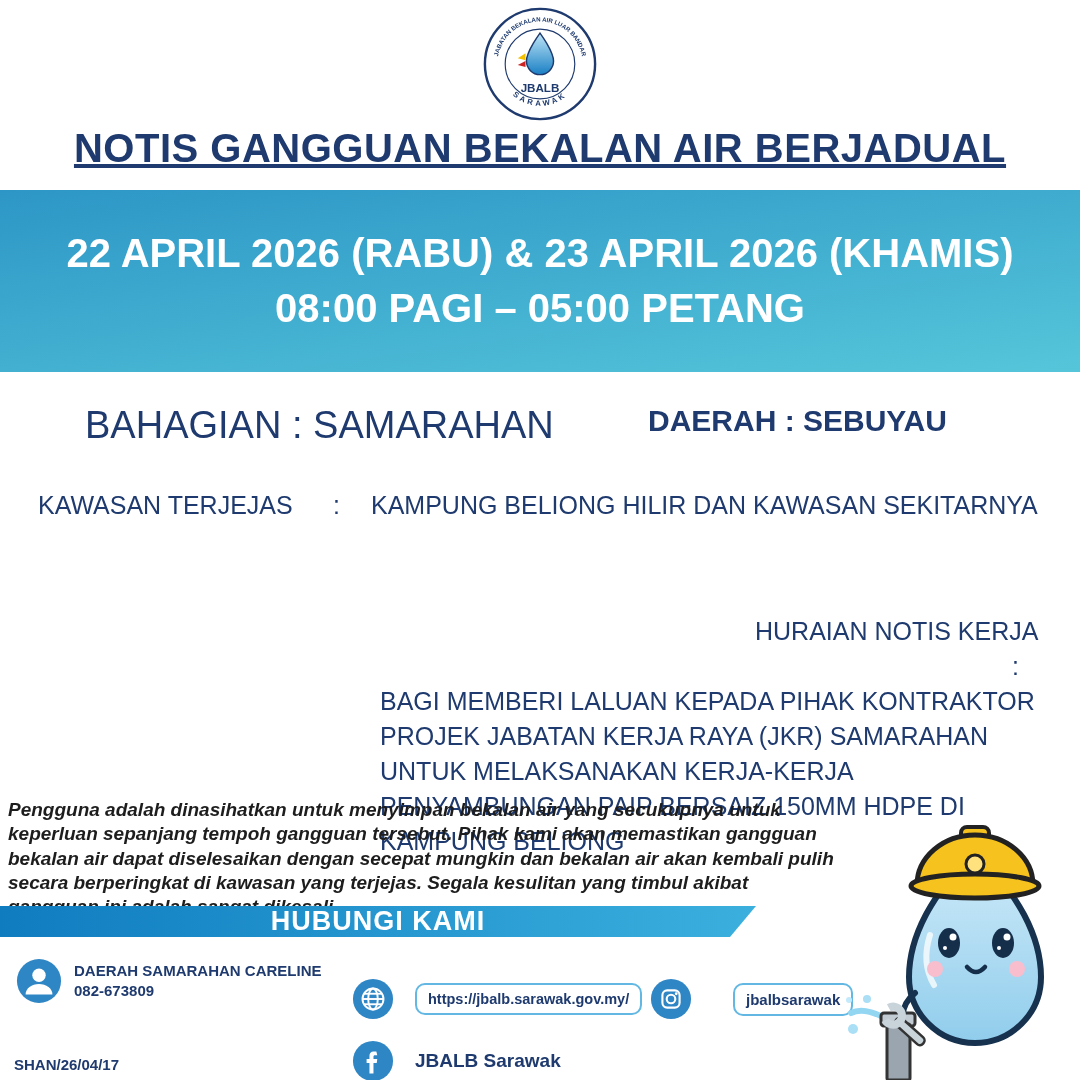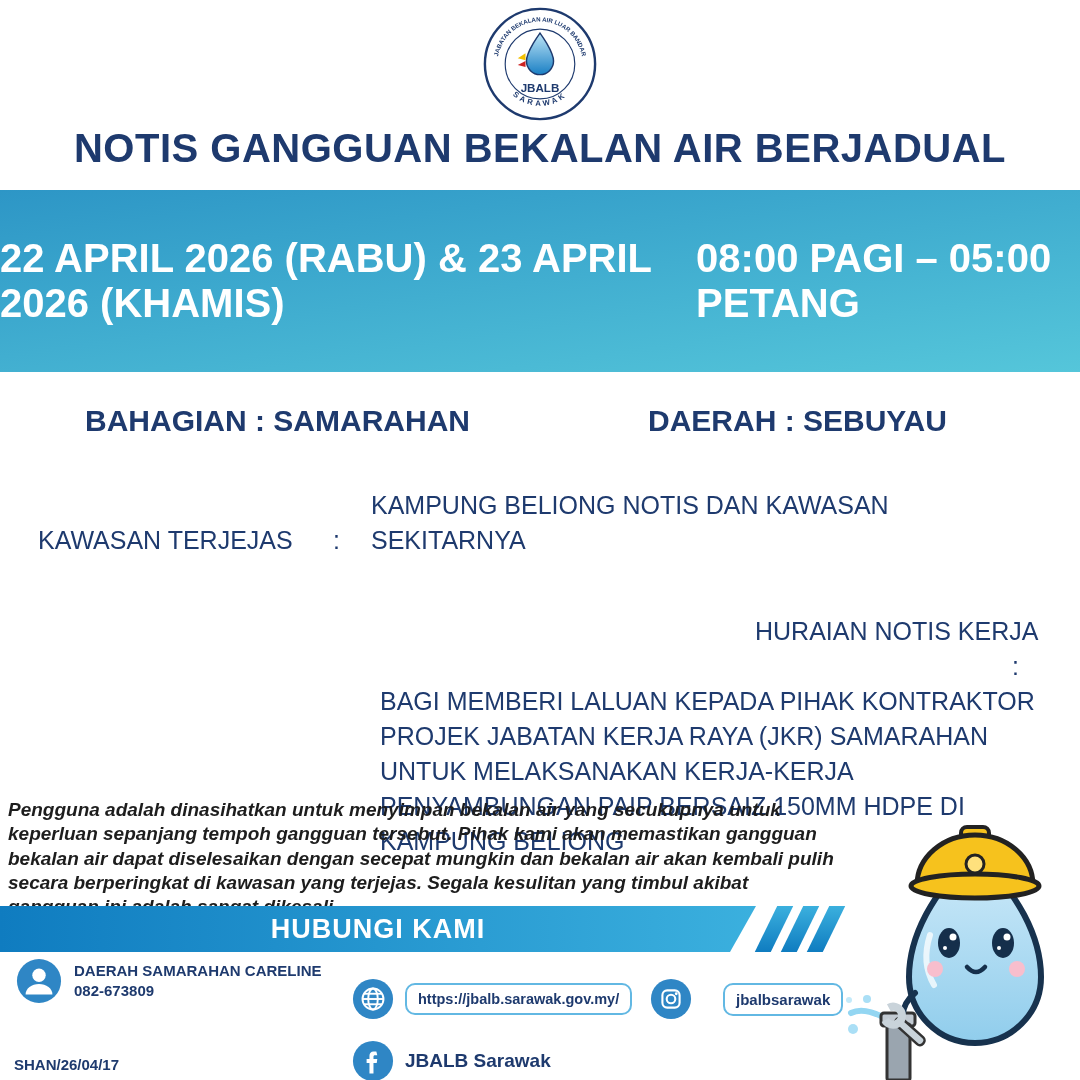"NOTIS GANGGUAN BEKALAN AIR BERJADUAL" .title { text-decoration: none -> underline }
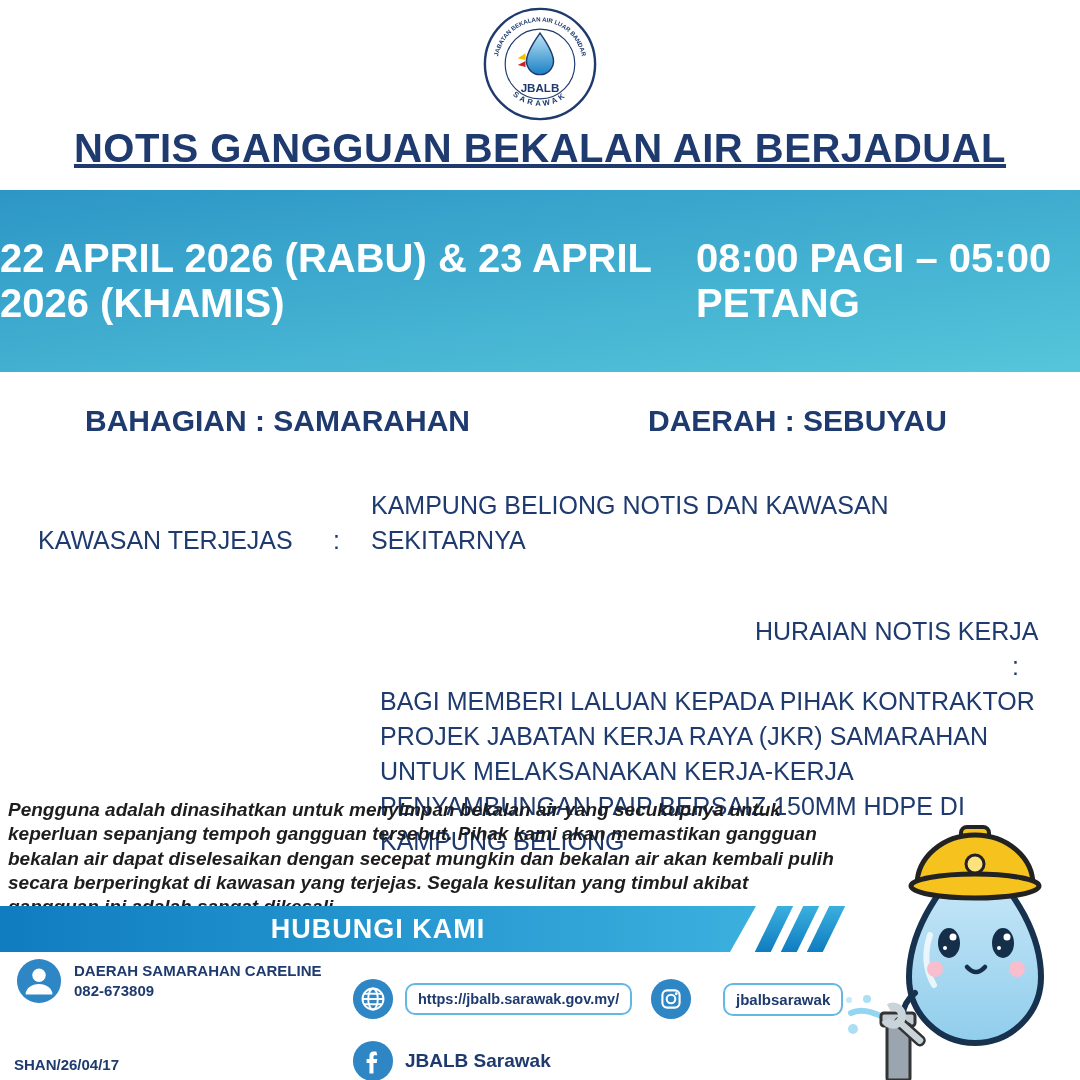"22 APRIL 2026 (RABU) &" .banner { flex-direction: row -> column }
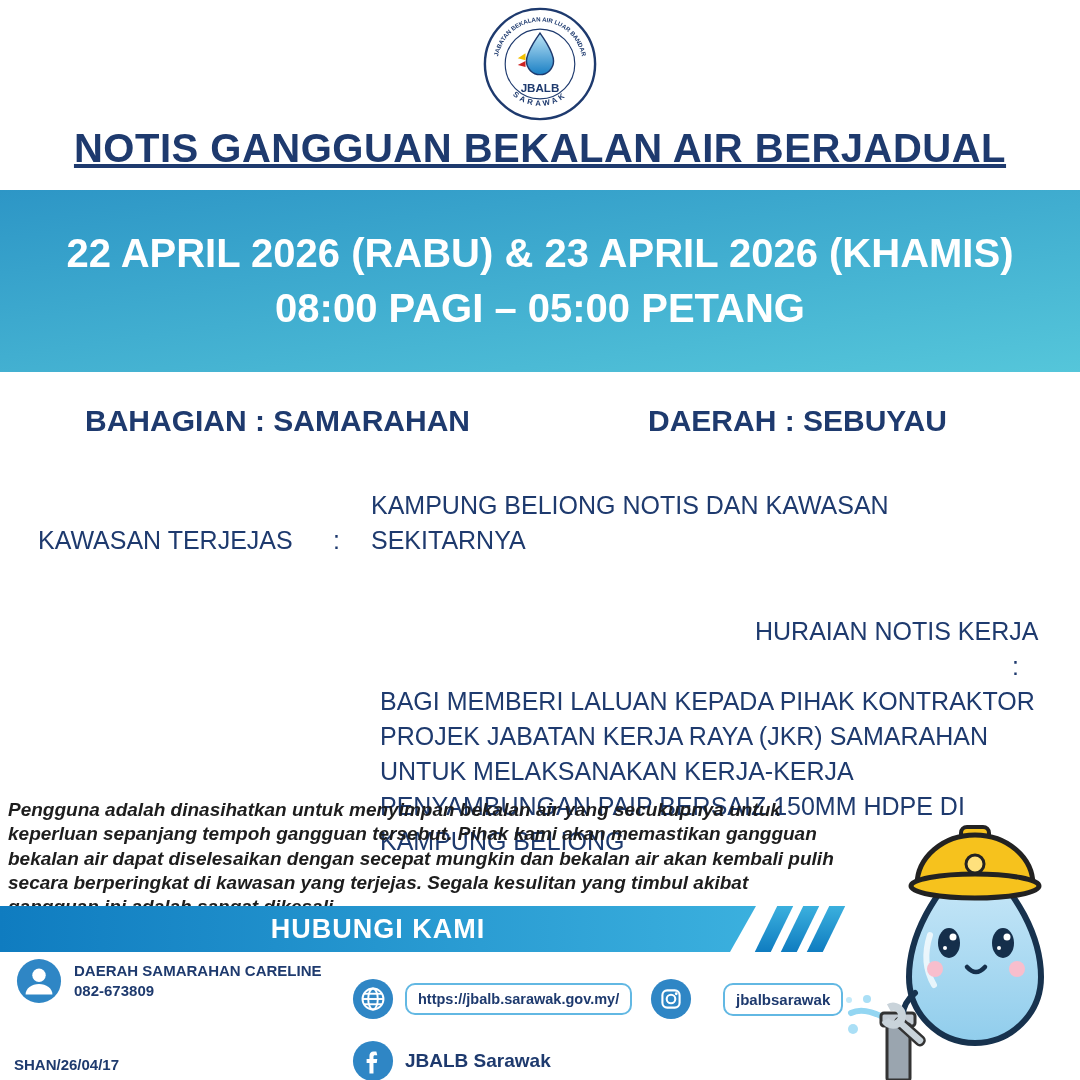"BAHAGIAN : SAMARAHAN" .region-bahagian { font-size: 30px -> 38px; font-weight: 700 -> 400 }
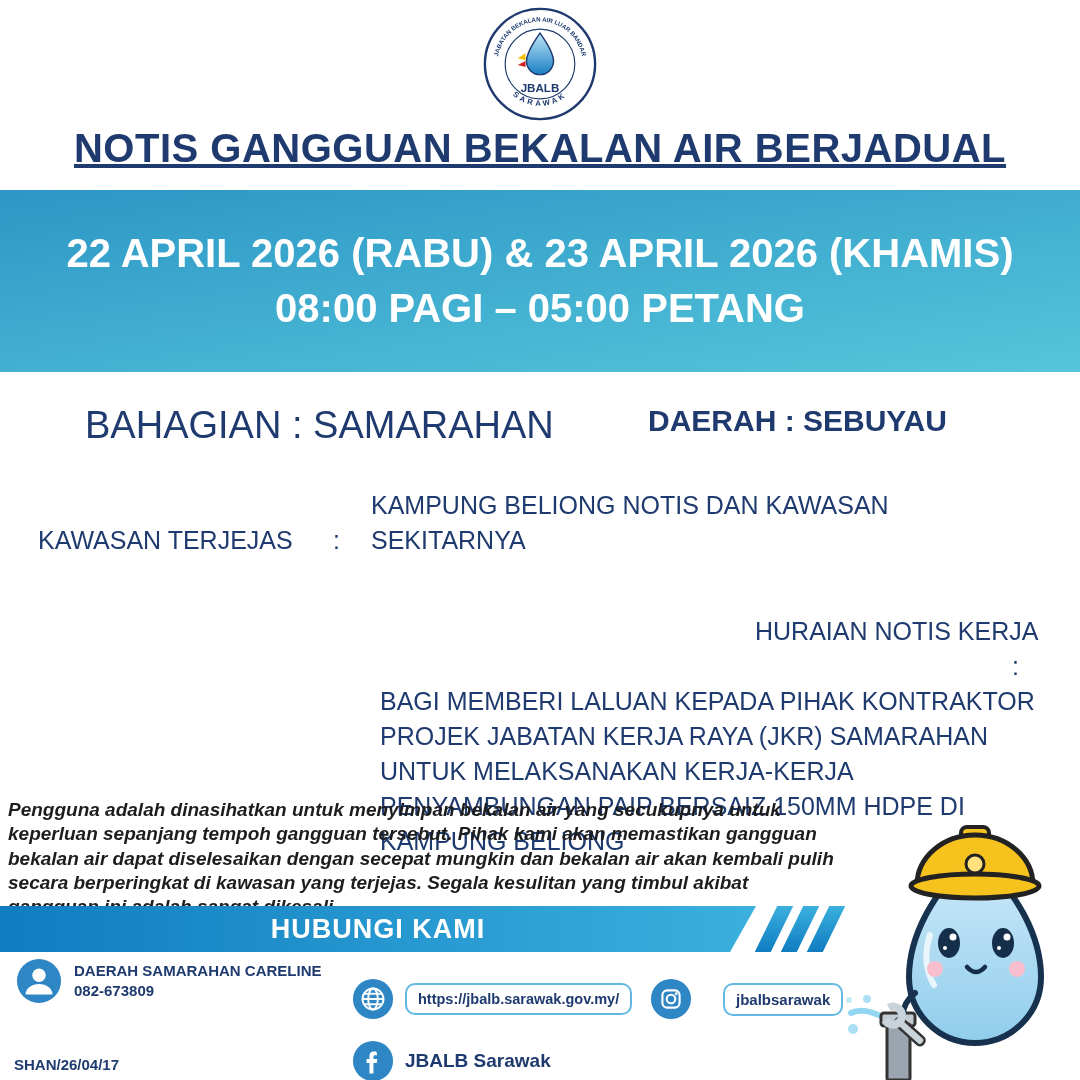"KAMPUNG BELIONG NOTIS DAN KAWASAN" div.d-value { text: NOTIS -> HILIR }
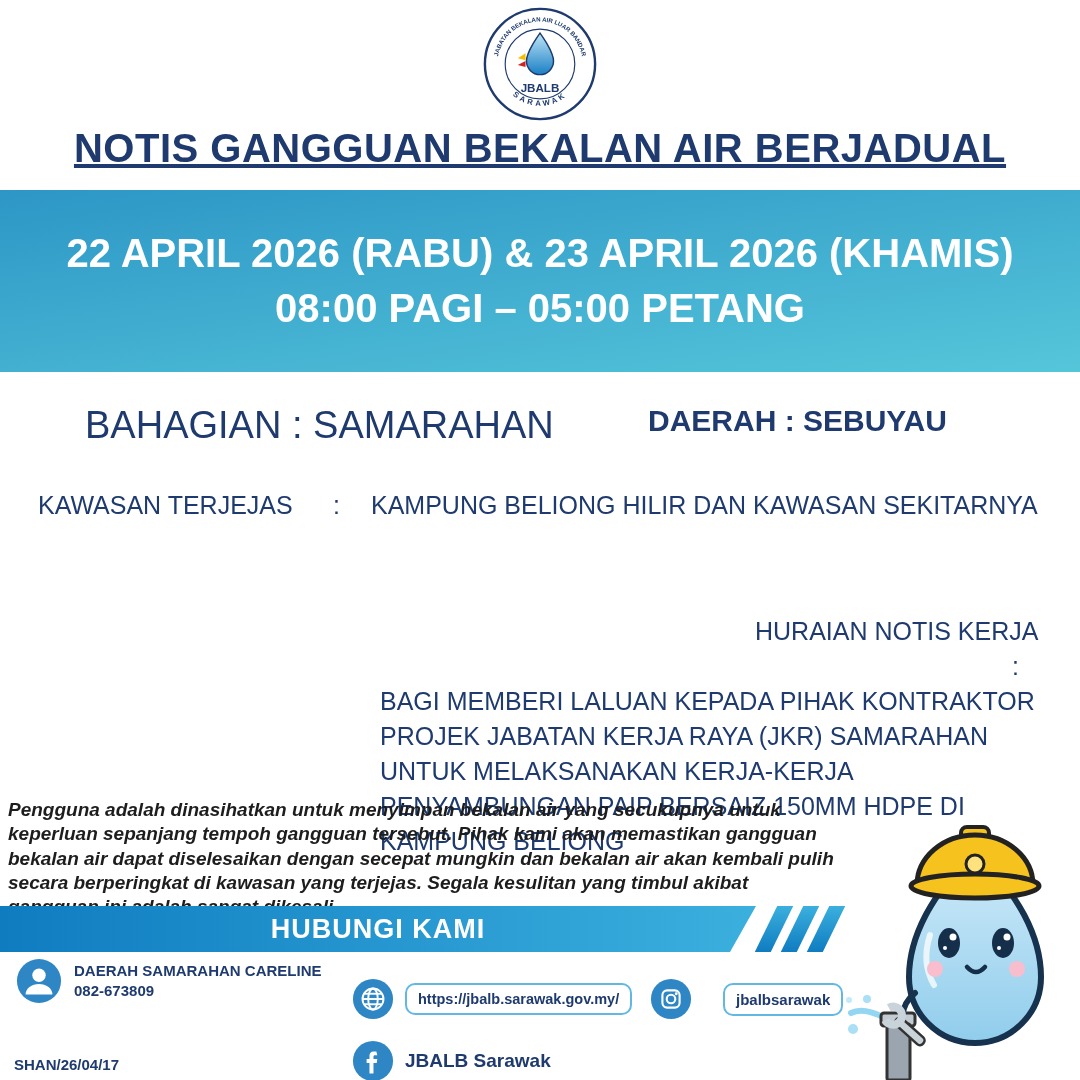"HUBUNGI KAMI" .bar-row { flex-direction: none -> column }
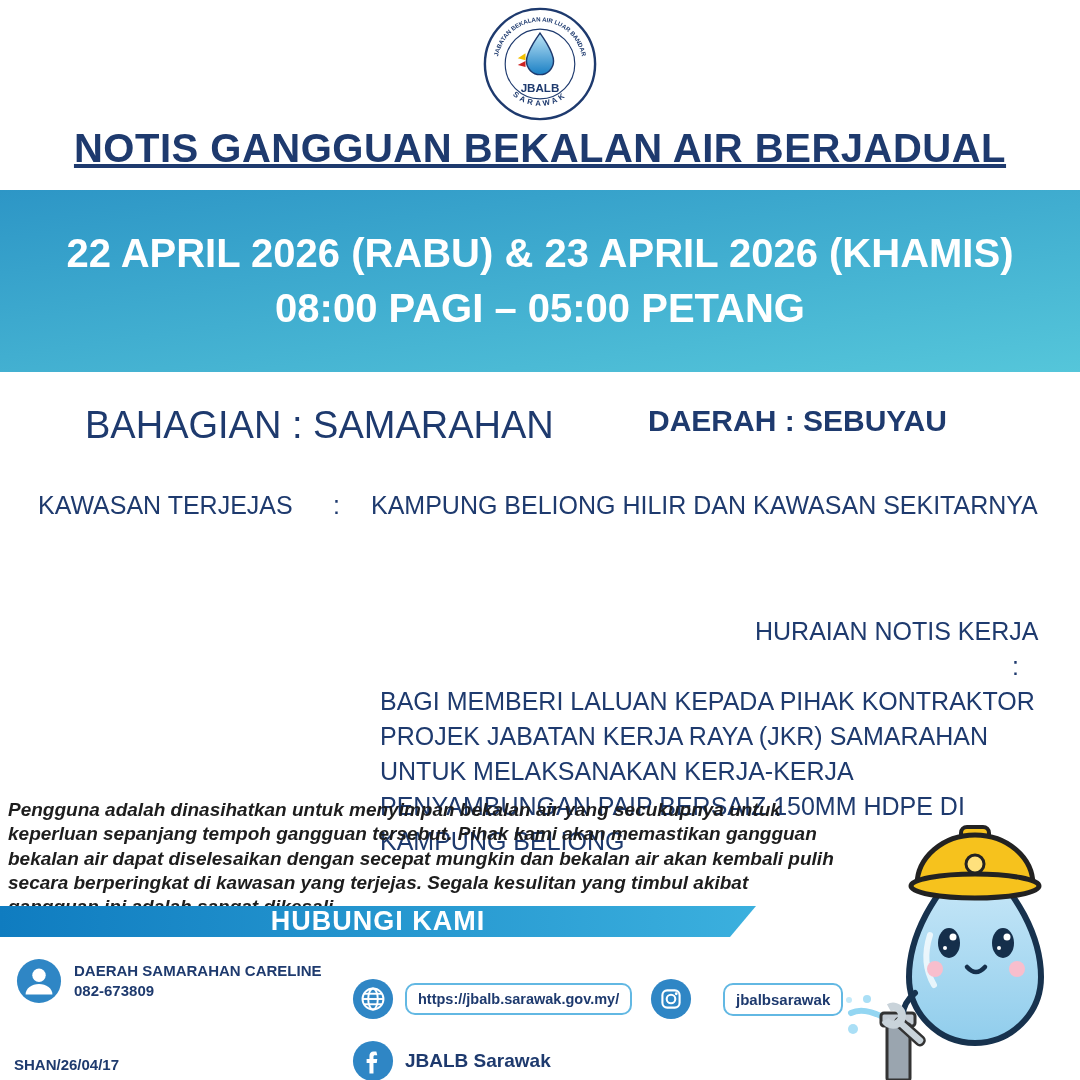"https://jbalb.sarawak.gov.my/" .contact-item { gap: 11px -> 21px }
